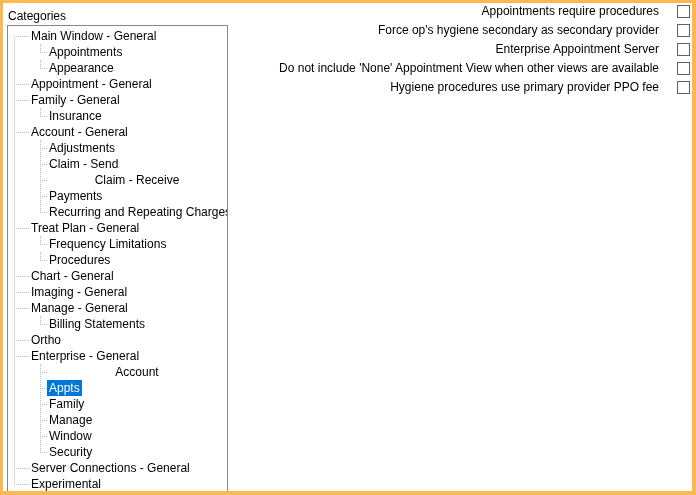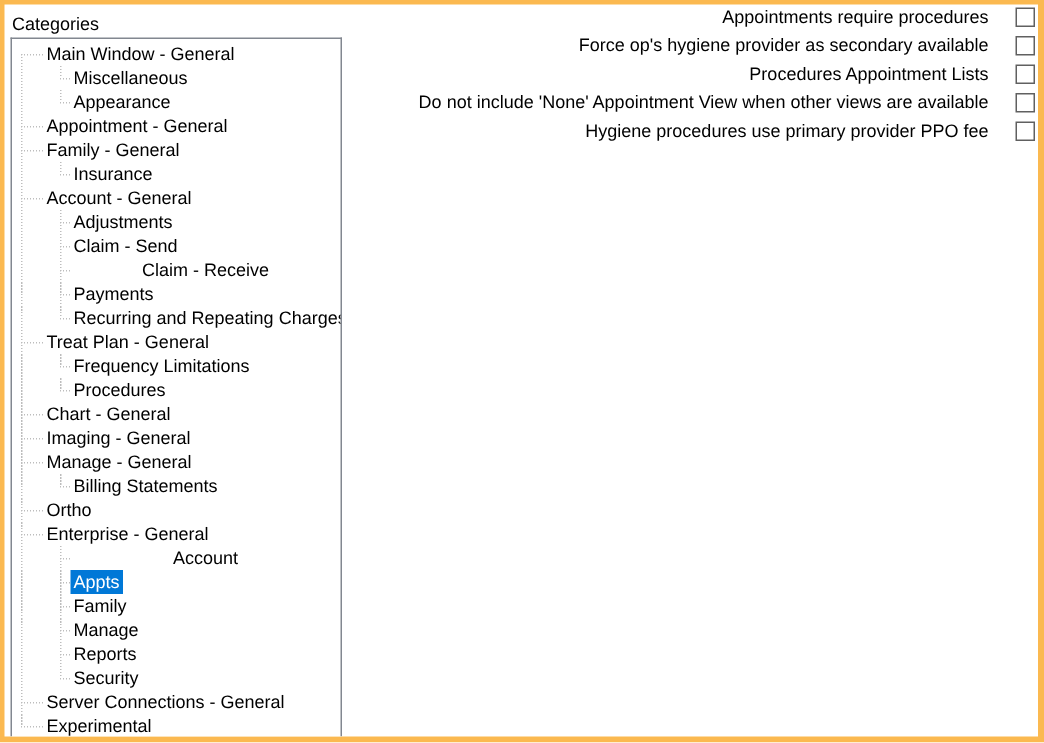"Force op's hygiene provider as" span.opt-label { text: provider as secondary available -> secondary as secondary provider }
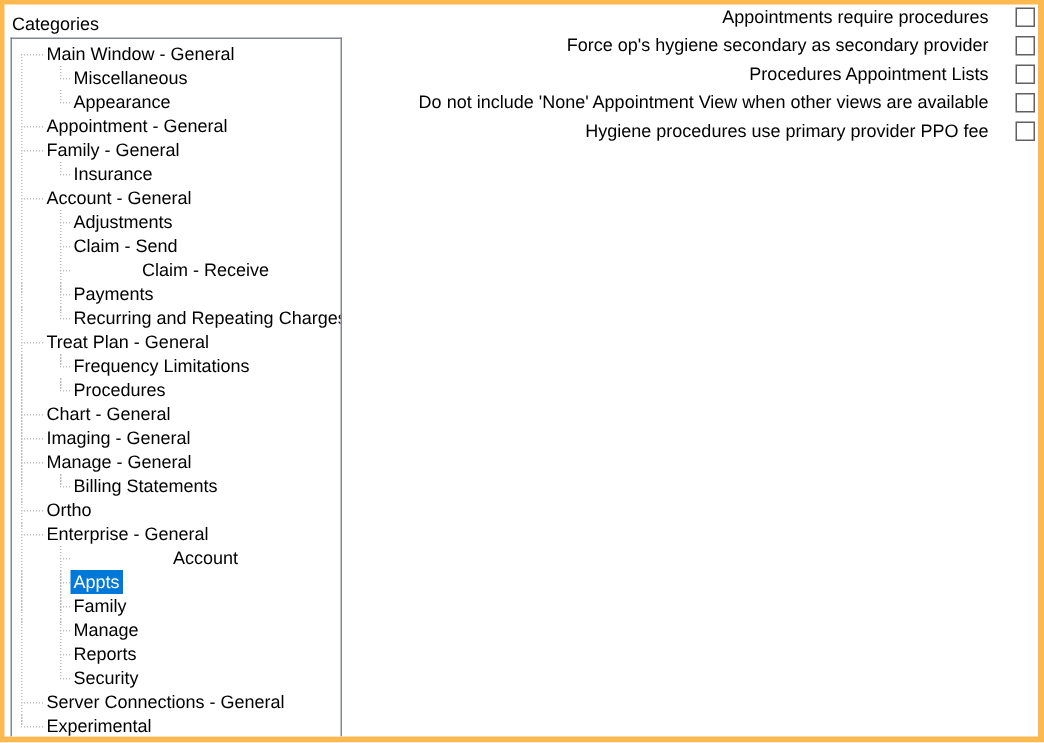"Miscellaneous" span.tree-label { text: Miscellaneous -> Appointments }
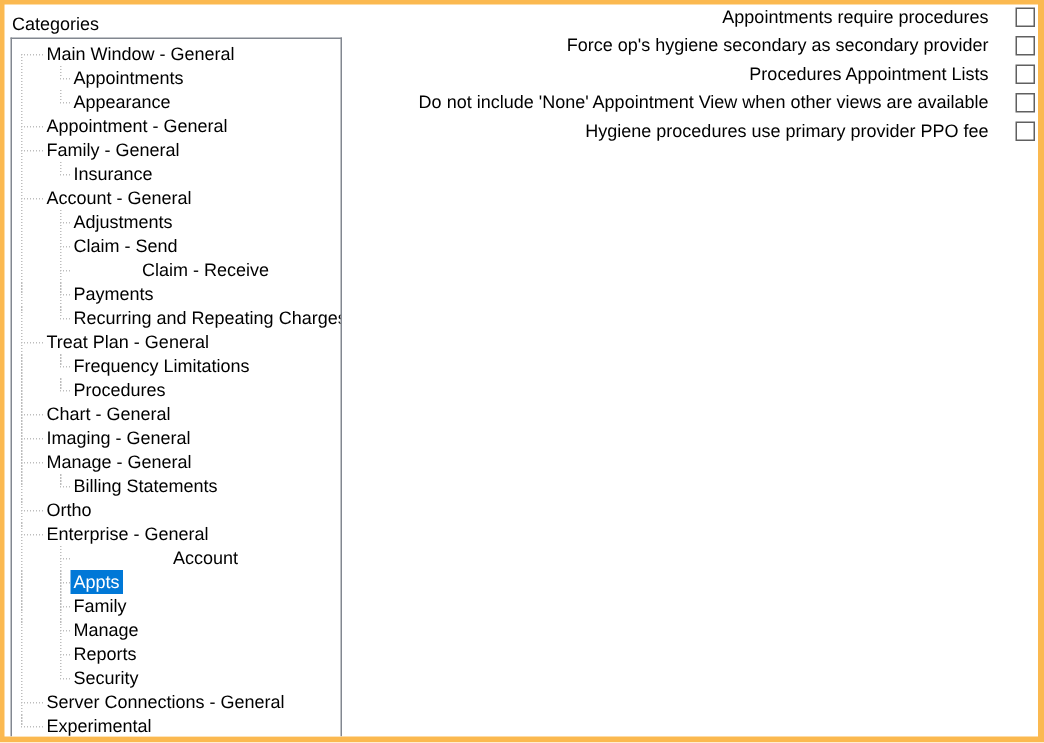"Procedures Appointment Lists" span.opt-label { text: Procedures Appointment Lists -> Enterprise Appointment Server }
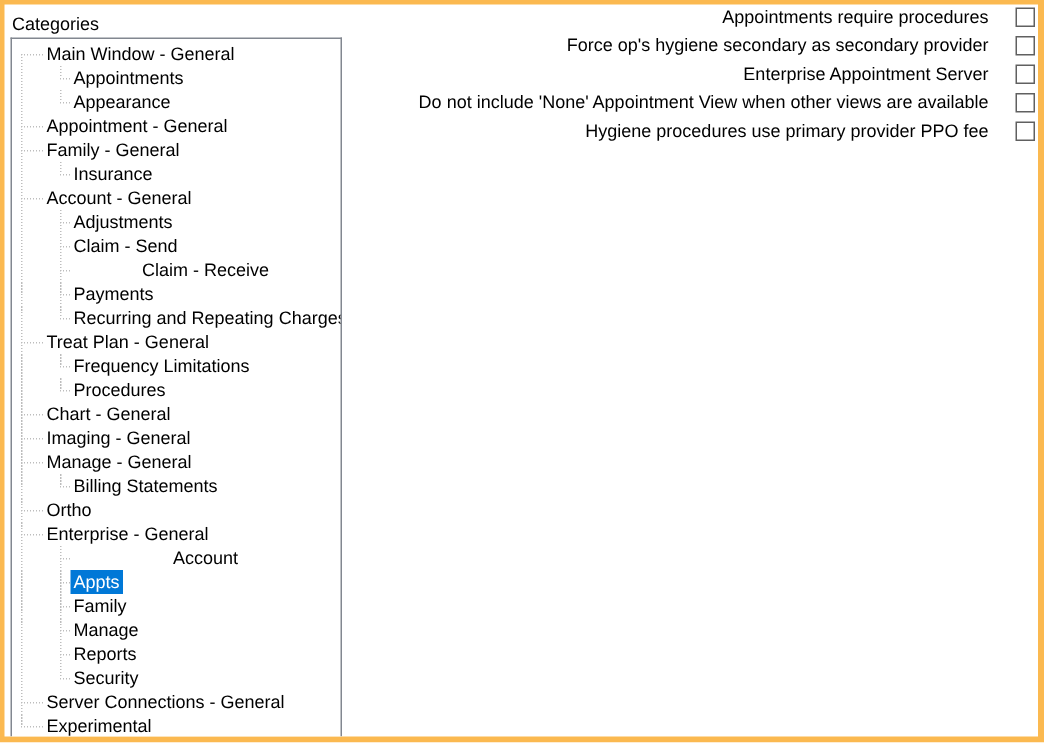"Reports" span.tree-label { text: Reports -> Window }
